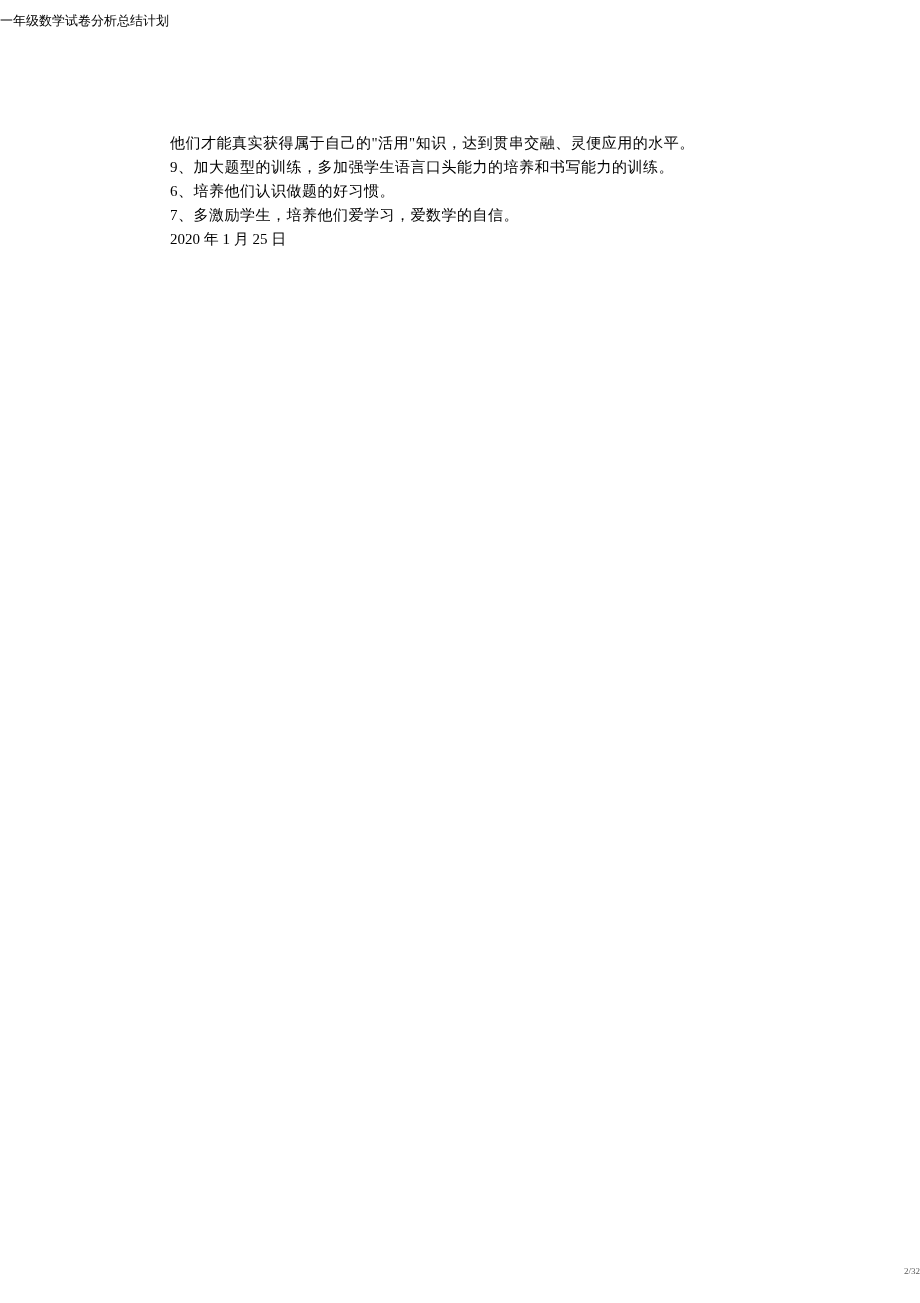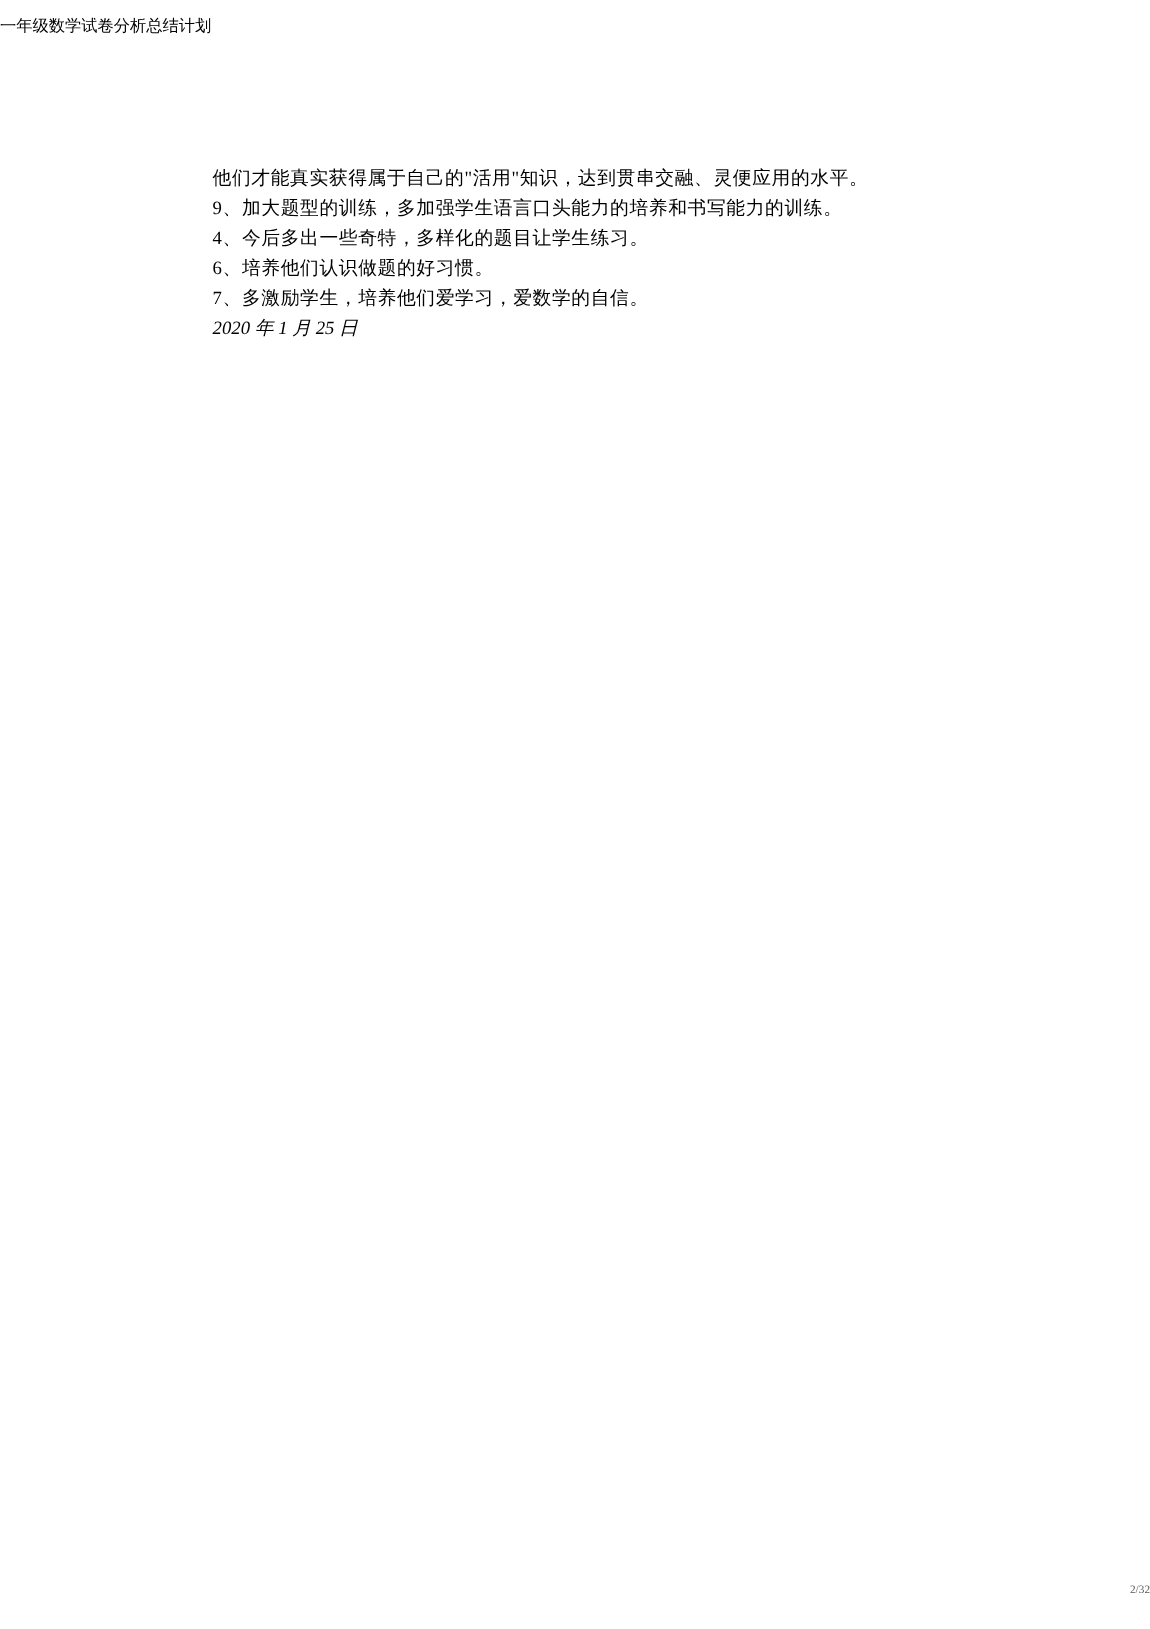"4、今后多出一些奇特，多样化的题目让学生练习。" div.line { html: <div>4、今后多出一些奇特，多样化的题目让学生练习。</div> -> none }
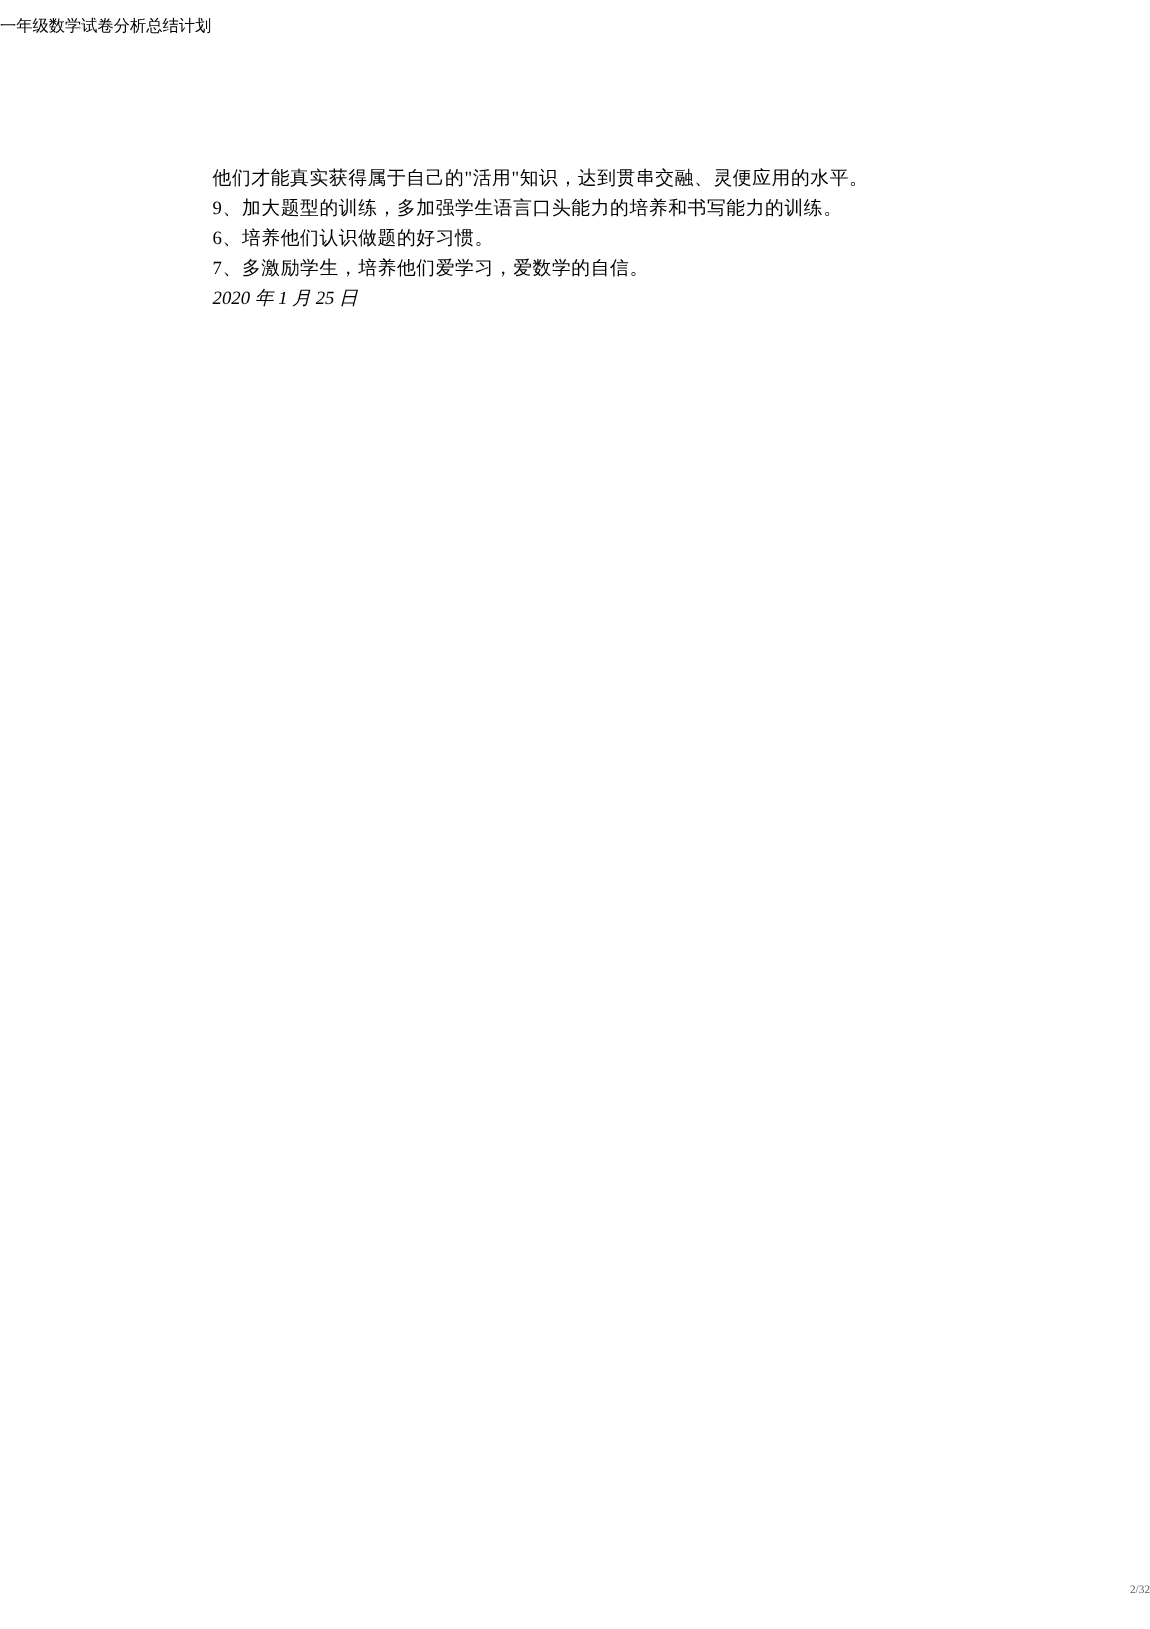"2020 年 1 月 25" .date-line { font-style: italic -> none }
